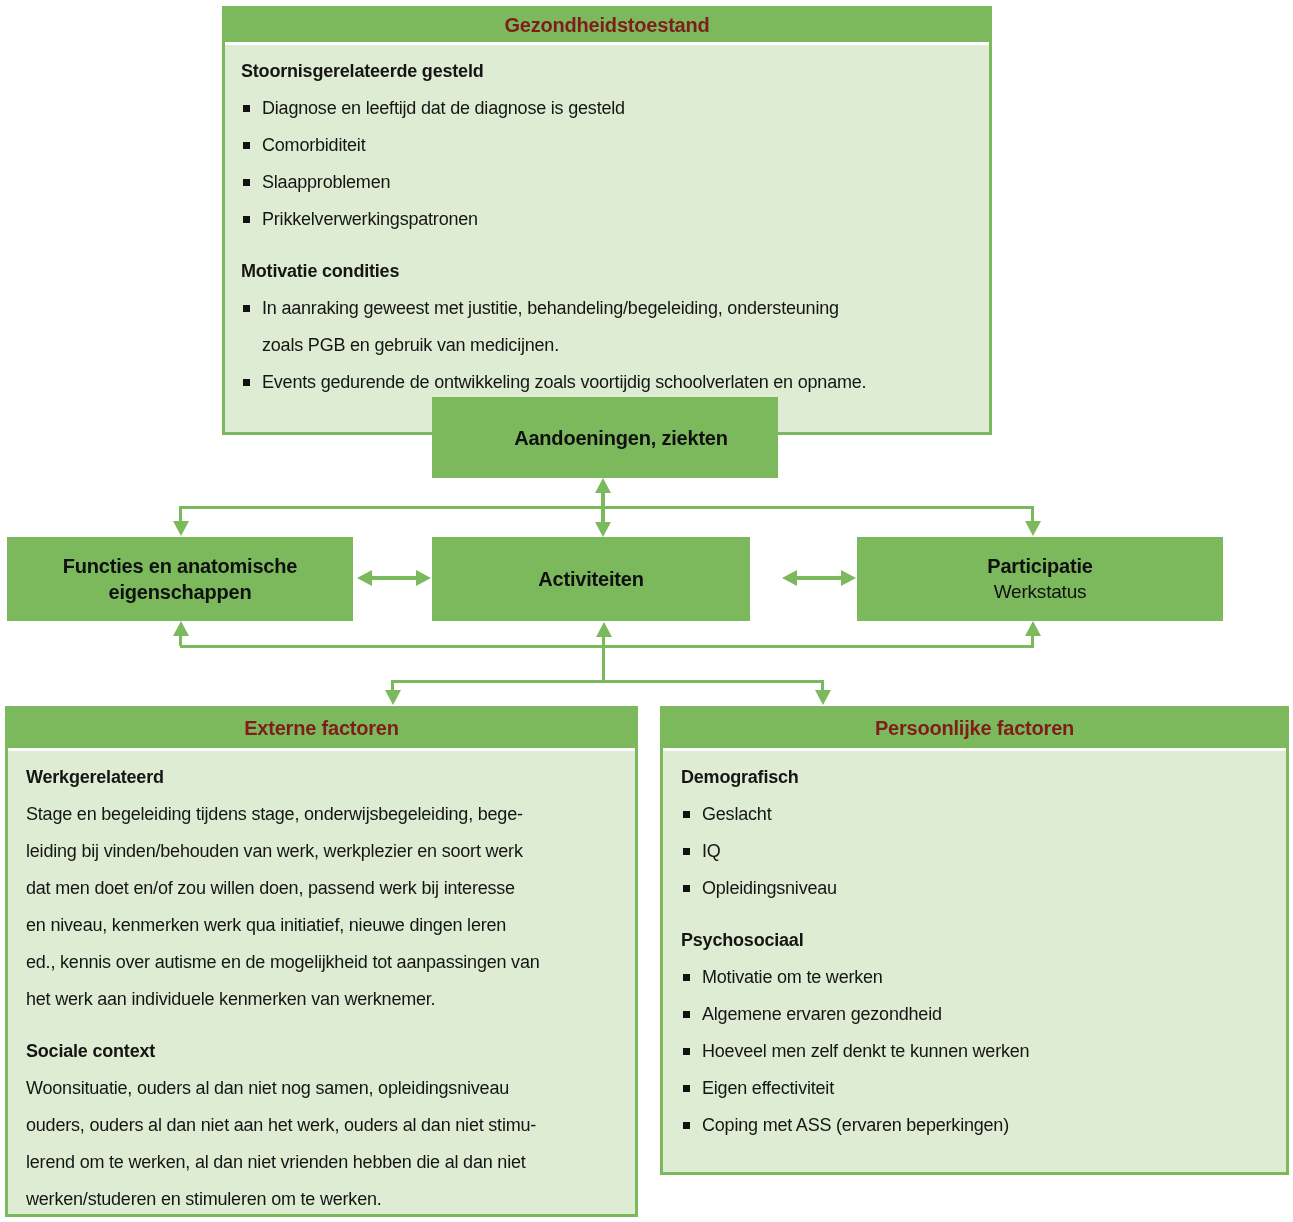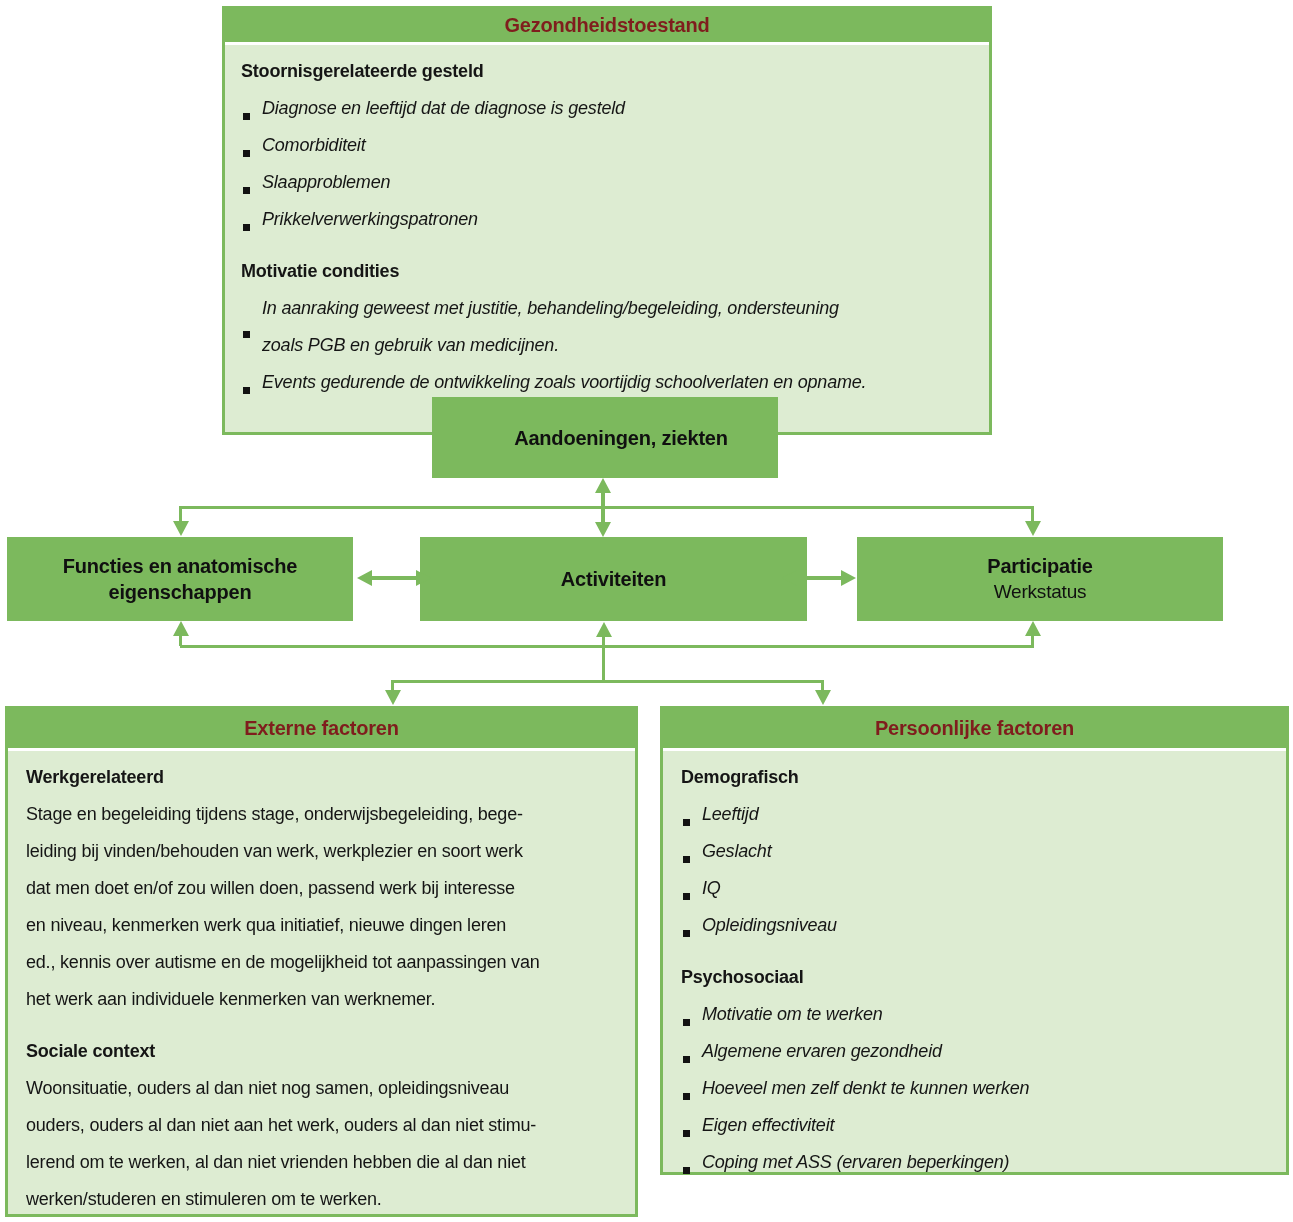"Diagnose en leeftijd dat de" .bullet { align-items: center -> flex-start; font-style: italic -> none }
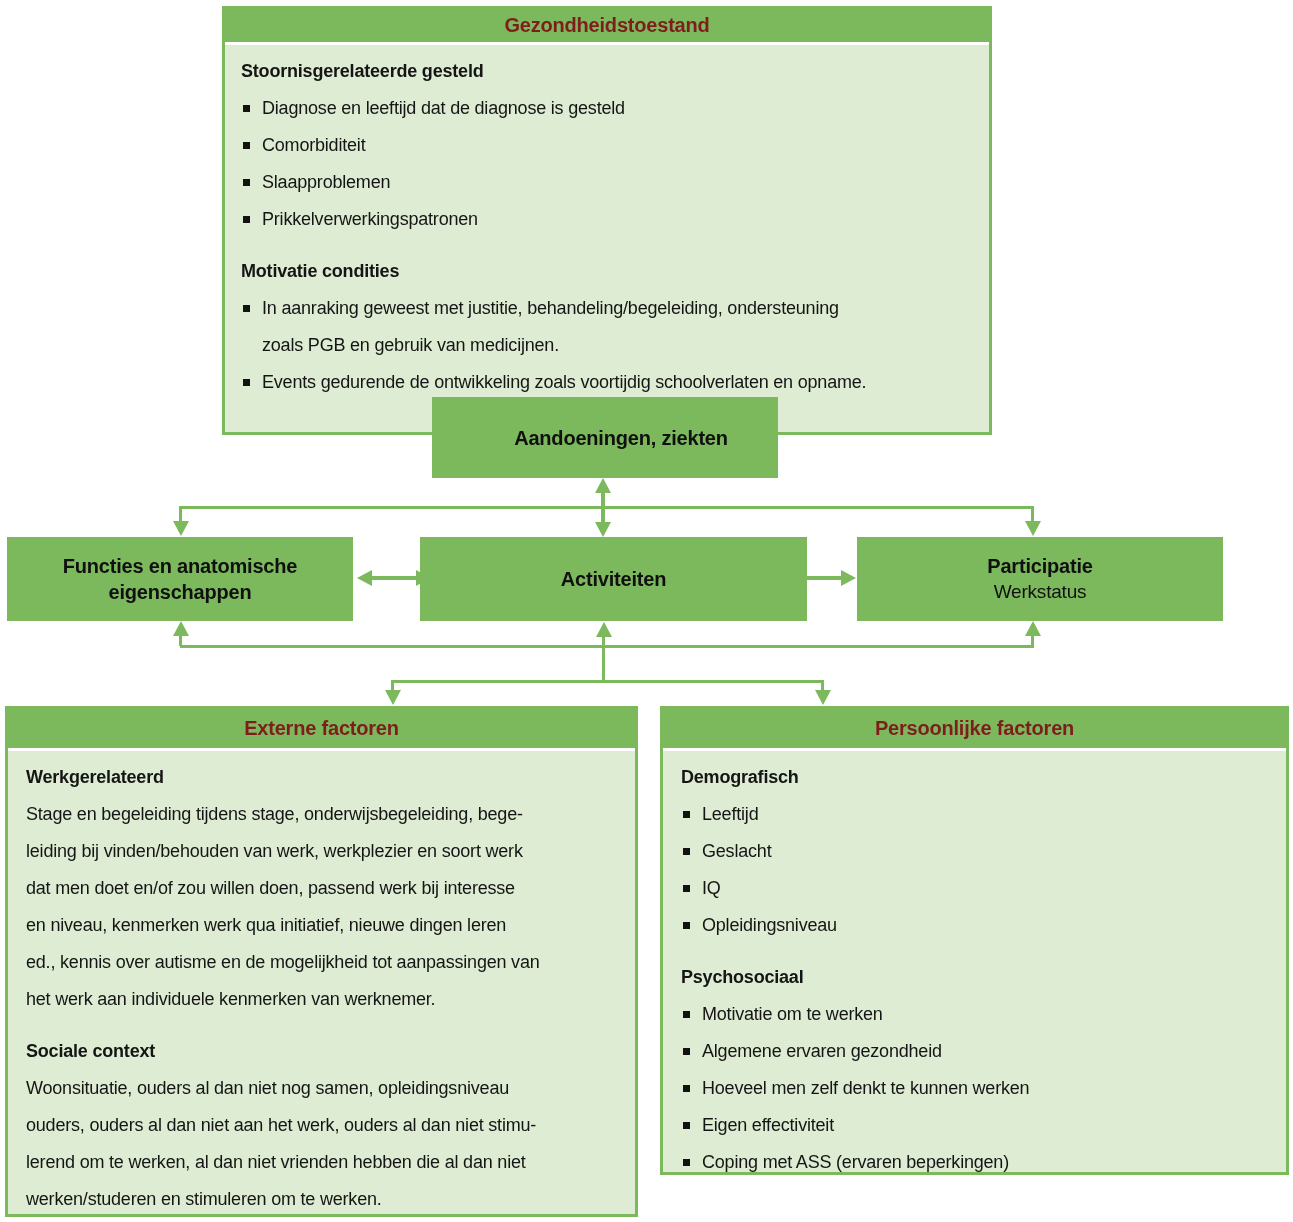"Activiteiten" div.node { left: 420px -> 432px; width: 387px -> 318px }
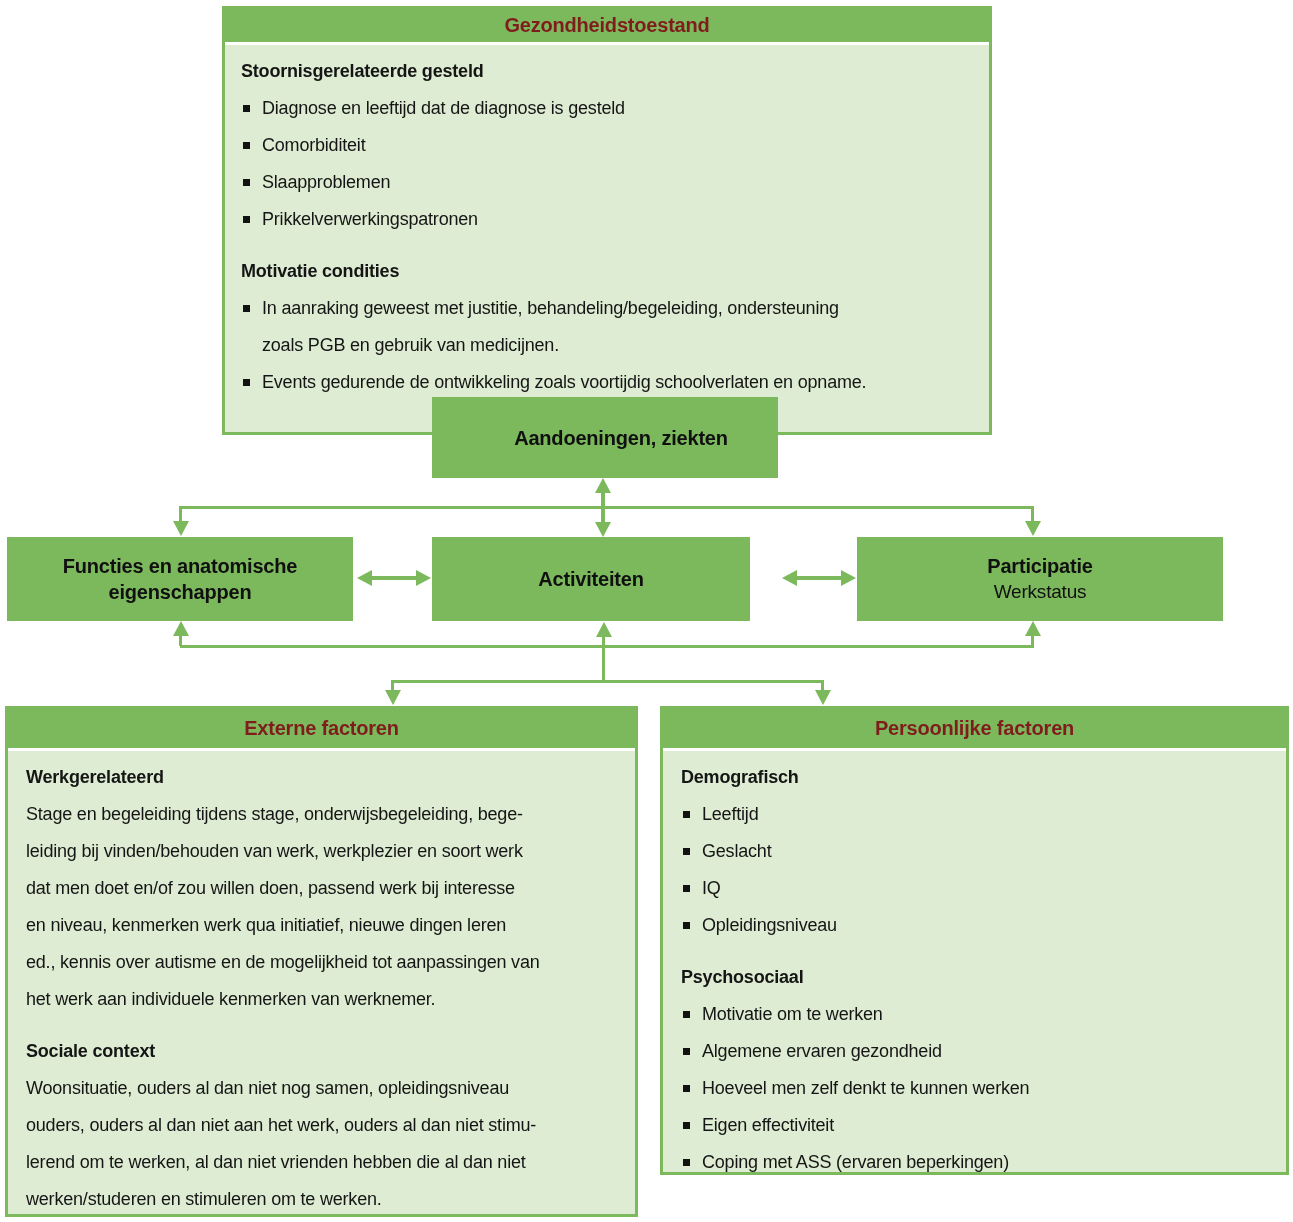"Leeftijd" div.bullet { html: <div> <span></span> <span>Leeftijd</span> </div> -> none }
